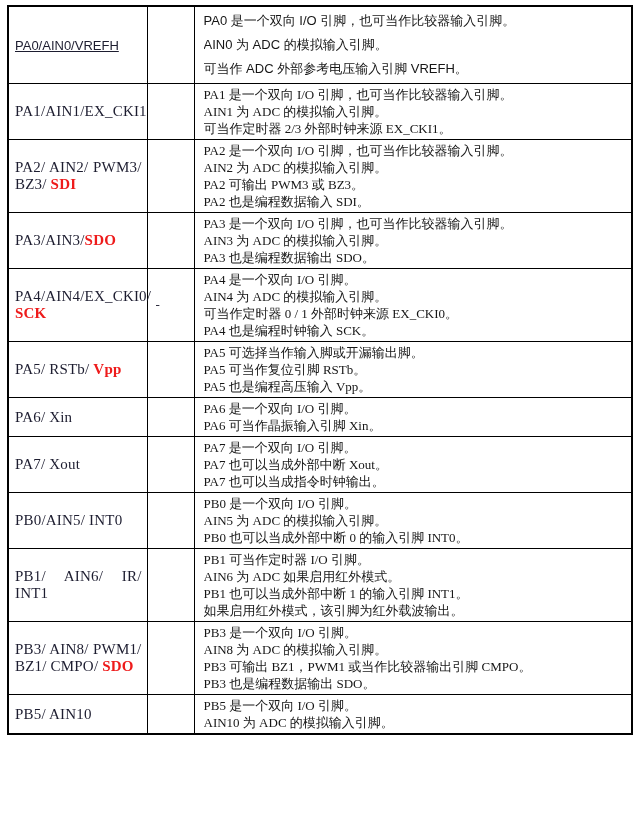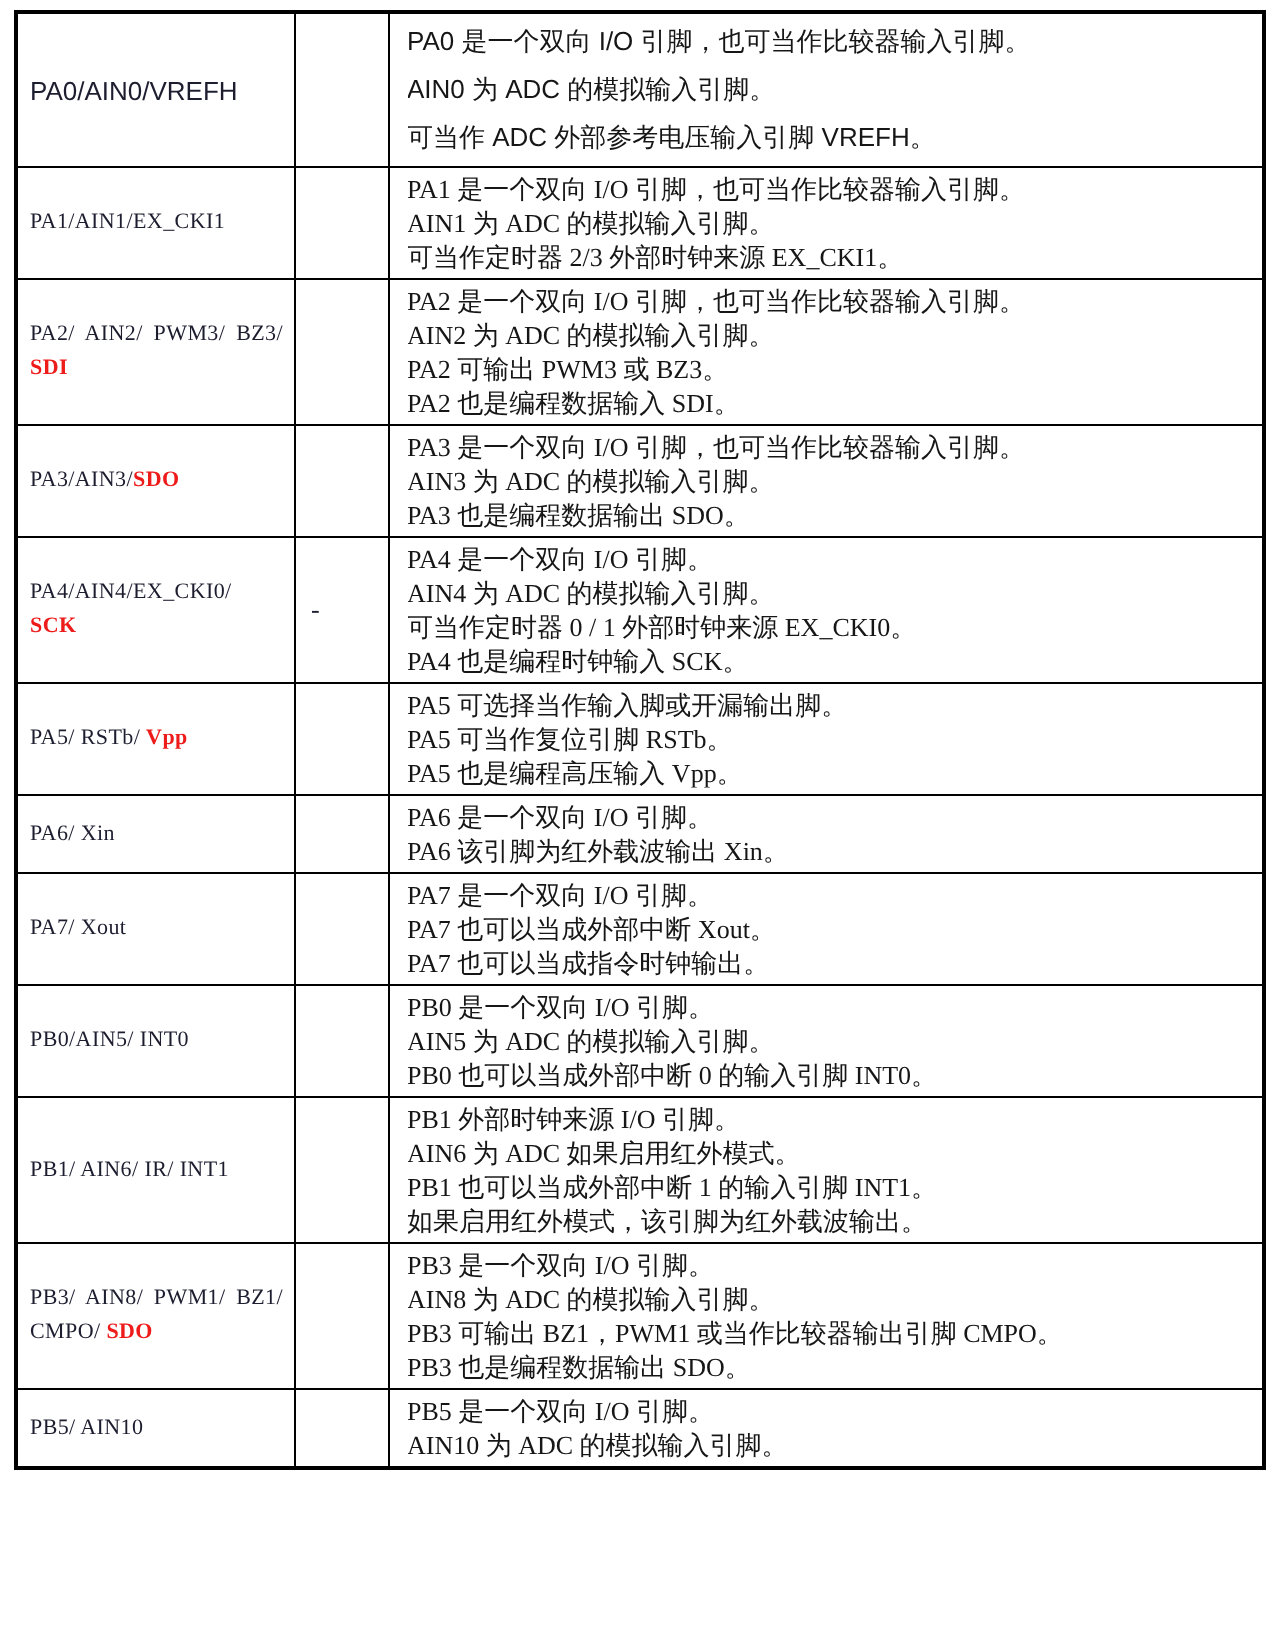"PA0/AIN0/VREFH" tr.sans td.pin { text-decoration: none -> underline }
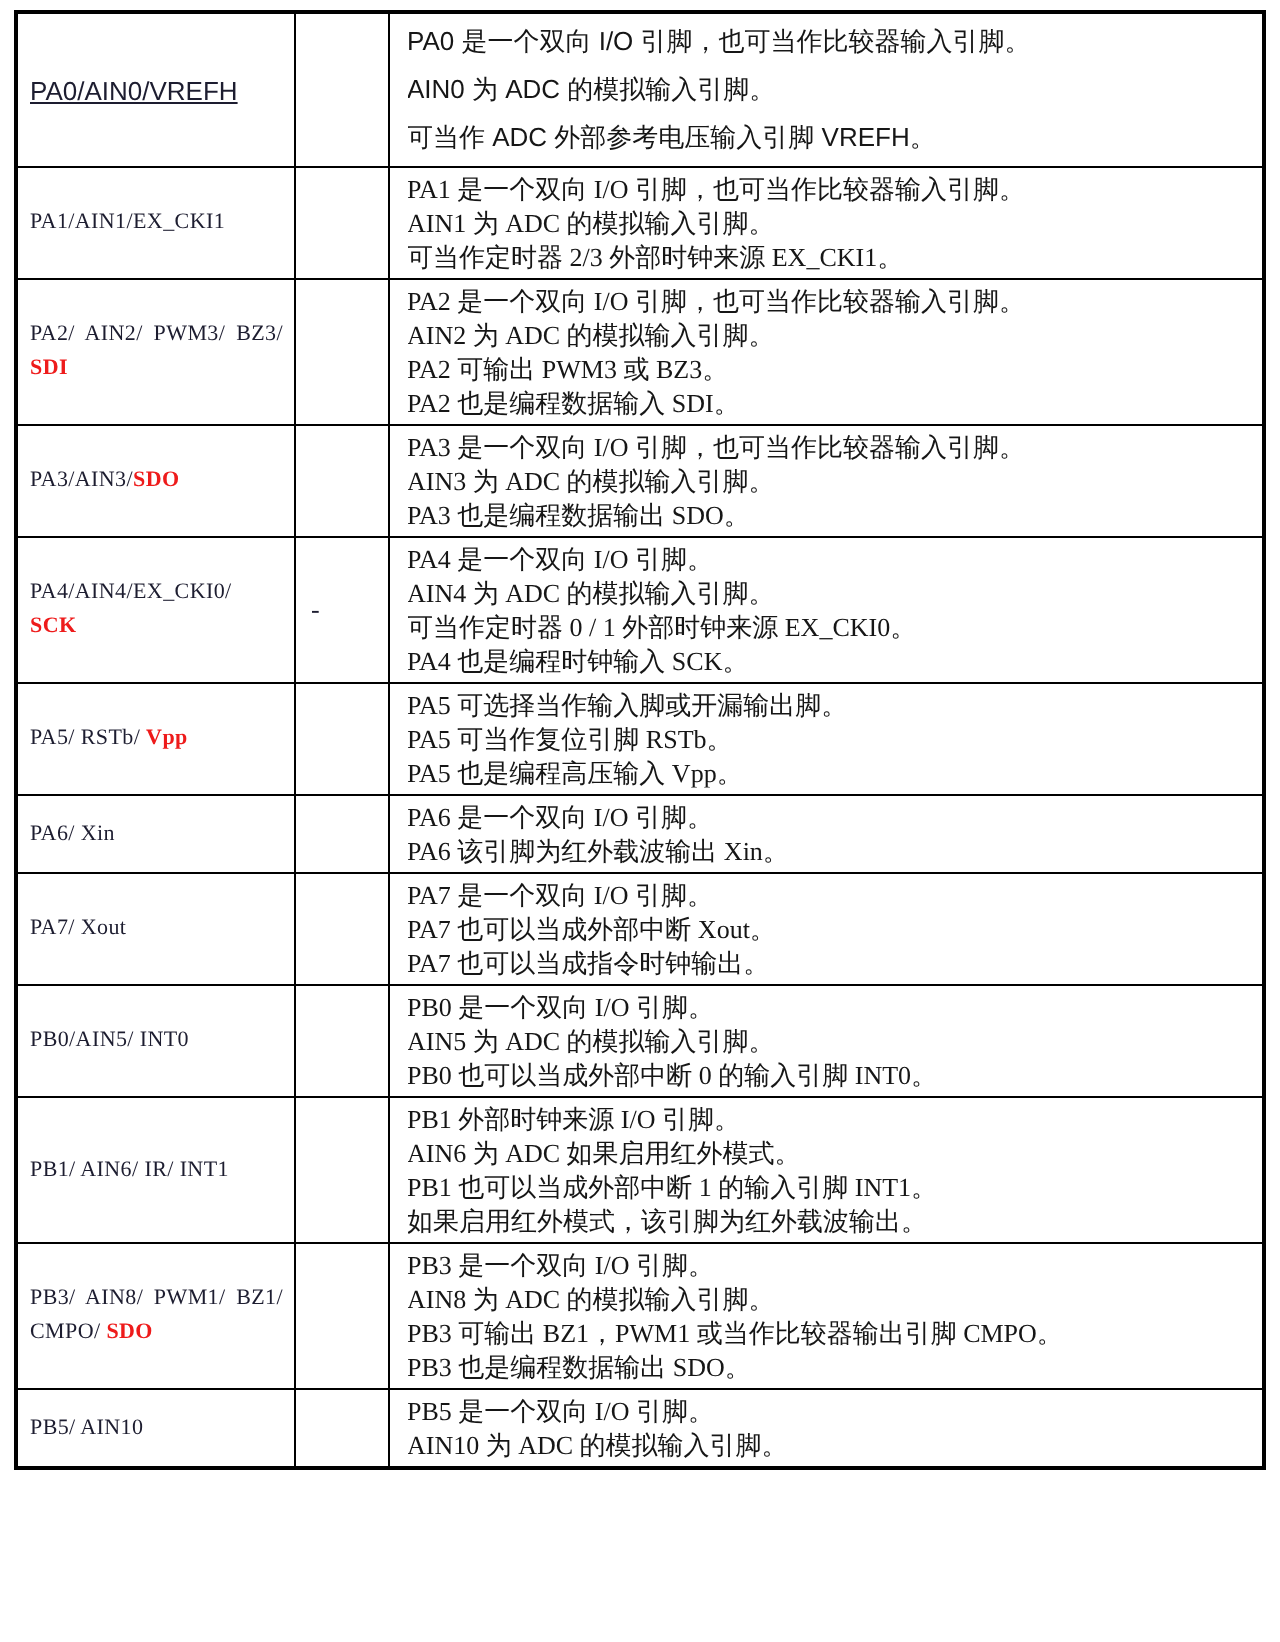"PA1/AIN1/EX_CKI1" td.pin { font-size: 11px -> 15px }
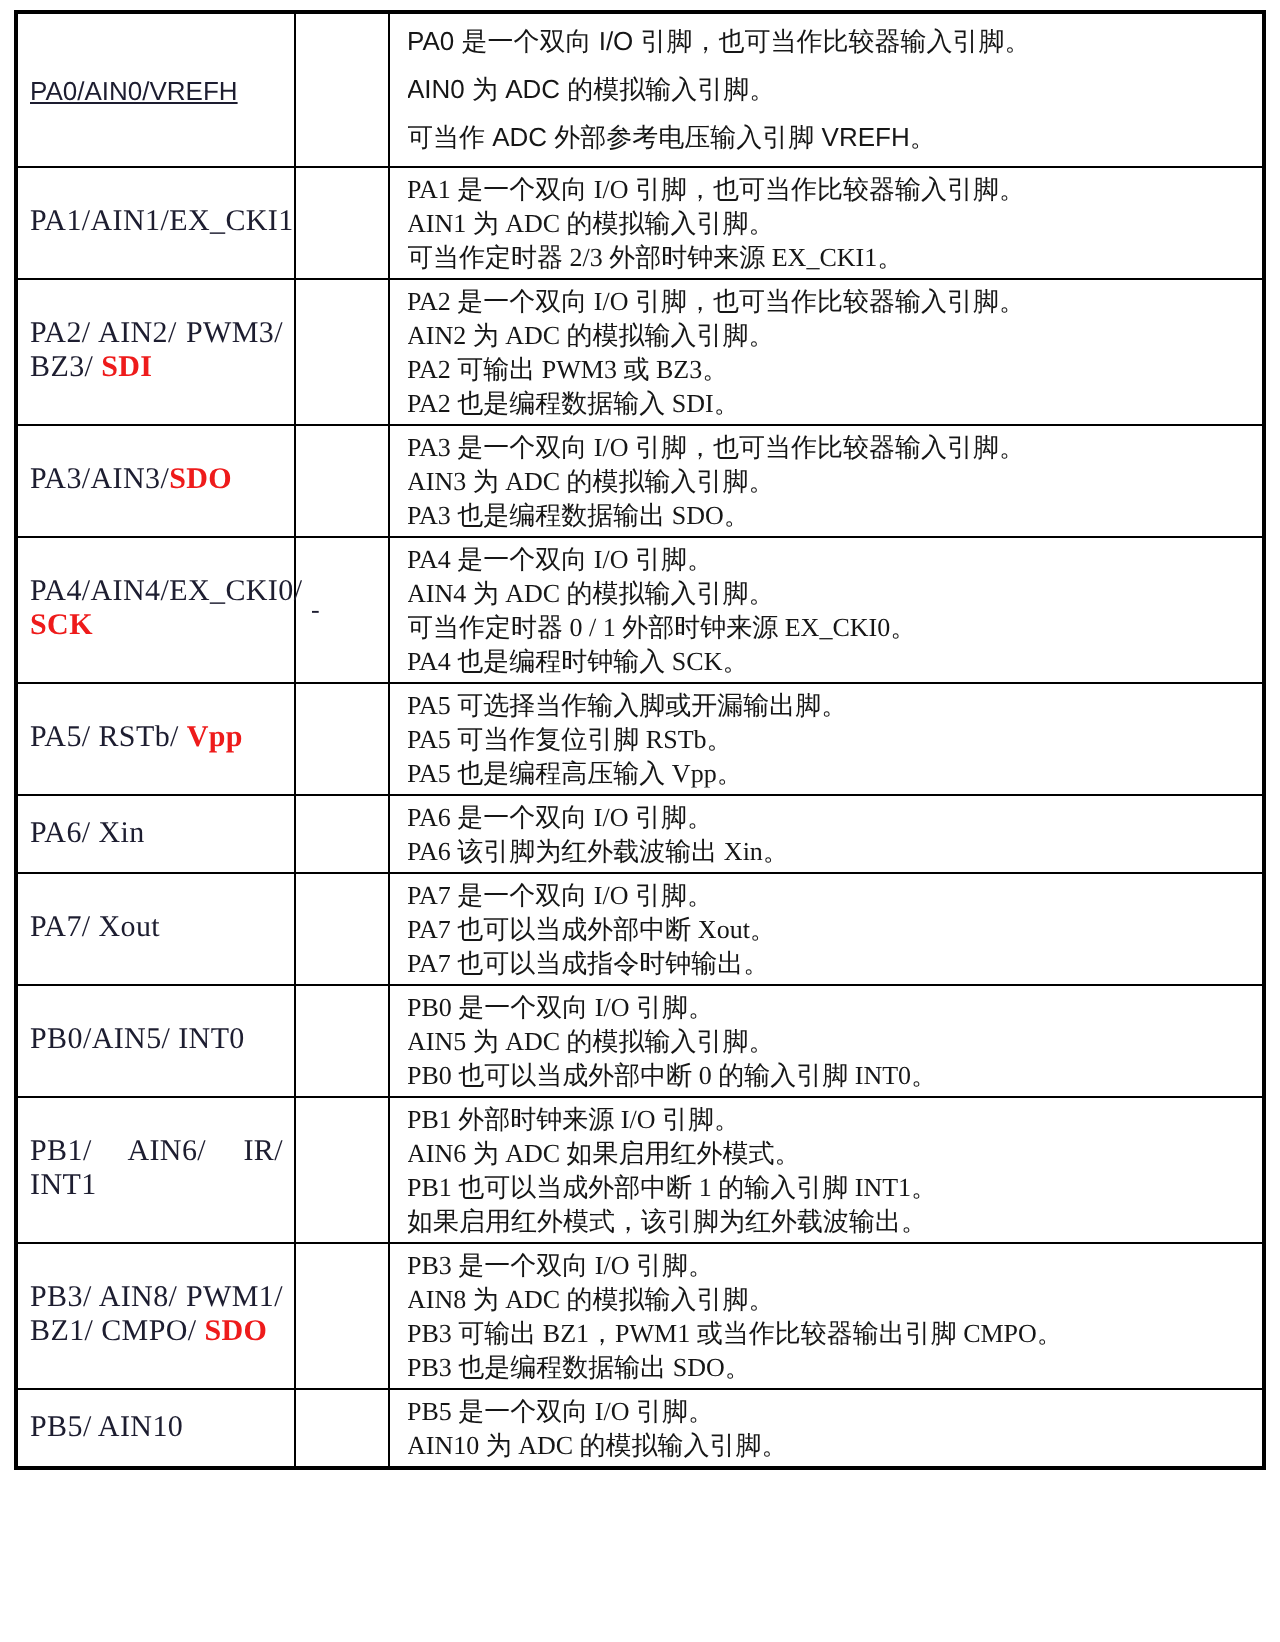"PA6 该引脚为红外载波输出 Xin。" div.line { text: 该引脚为红外载波输出 -> 可当作晶振输入引脚 }
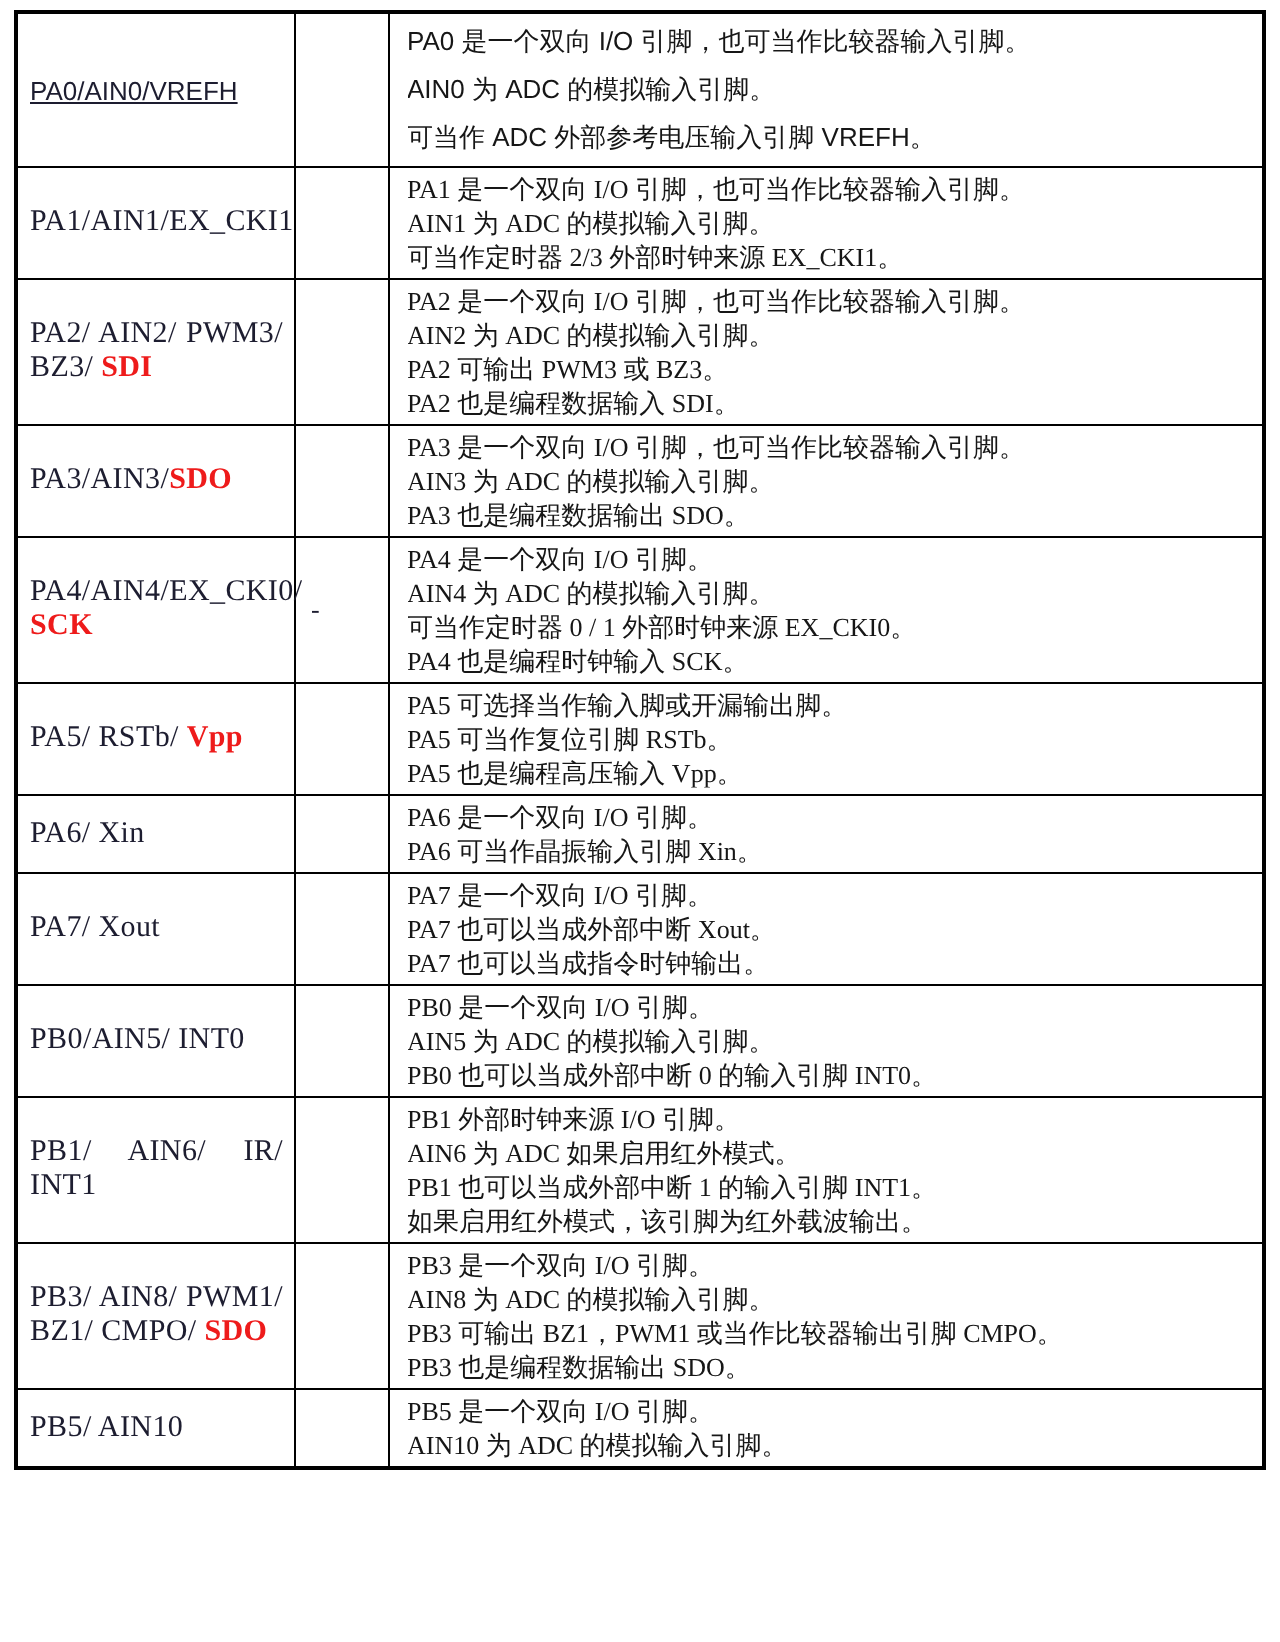"PB1 外部时钟来源 I/O 引脚。" div.line { text: 外部时钟来源 -> 可当作定时器 }
